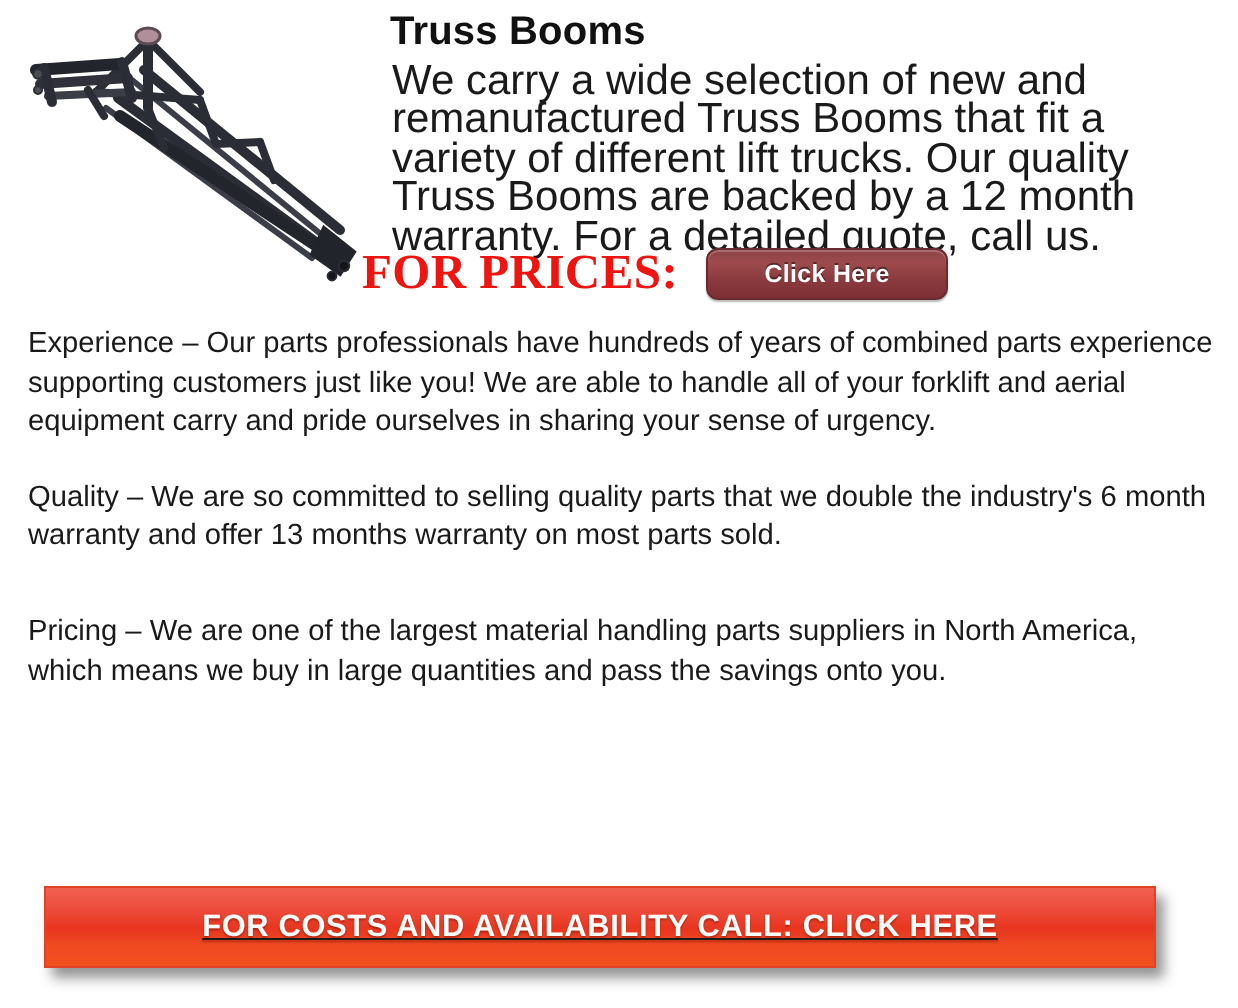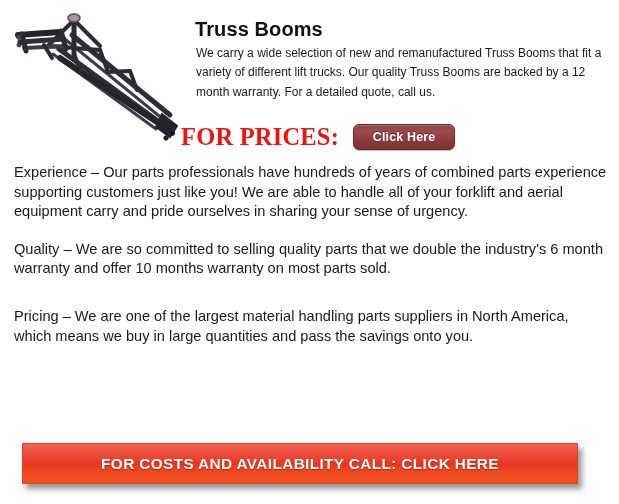"Truss Booms" #intro-block { top: 17px -> 4px }
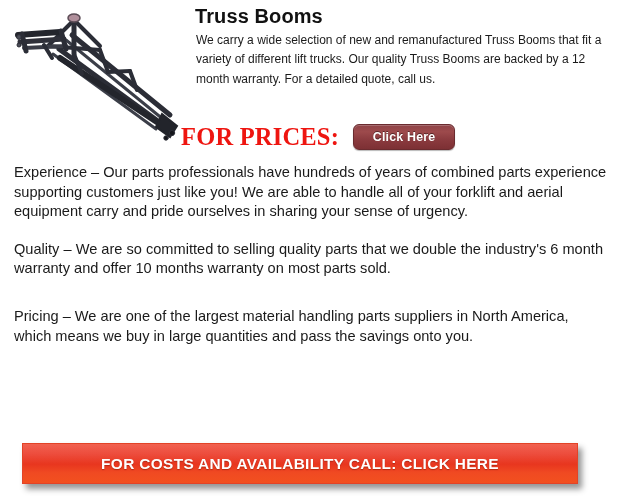"We carry a wide selection" #intro-paragraph { font-size: 12px -> 21px }
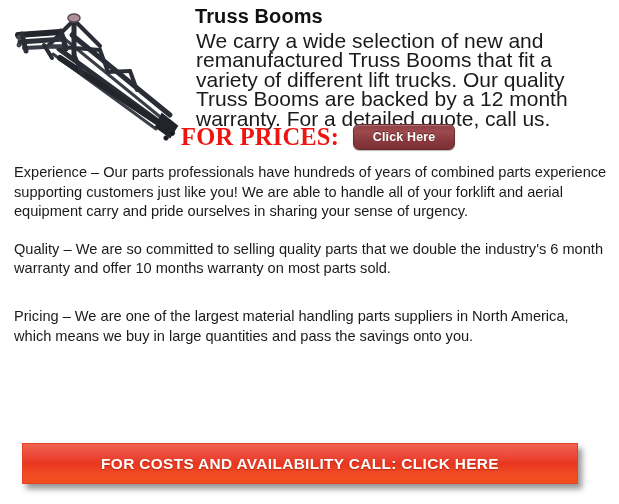"Click Here" #click-here-button { width: 102px -> 121px }
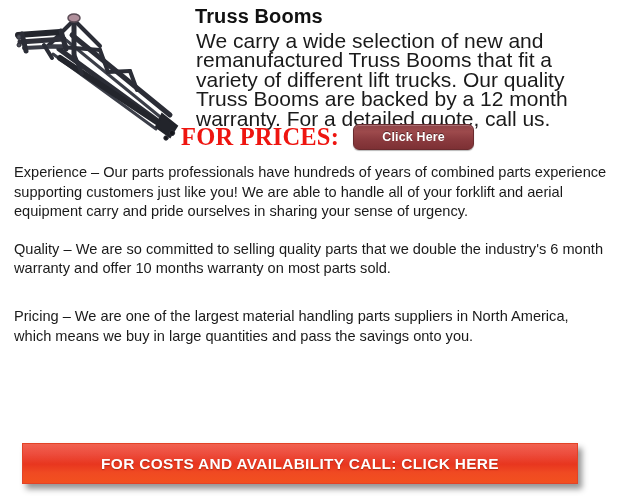"We are so committed to" span { text: 10 -> 13 }
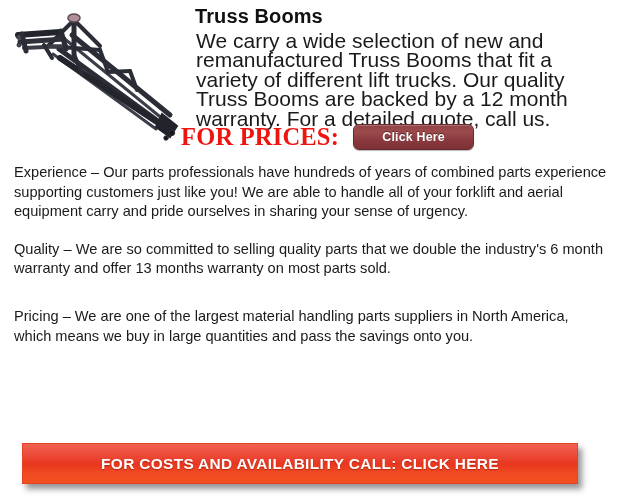"FOR COSTS AND AVAILABILITY CALL:" #cta-wrap { text-decoration: none -> underline }
